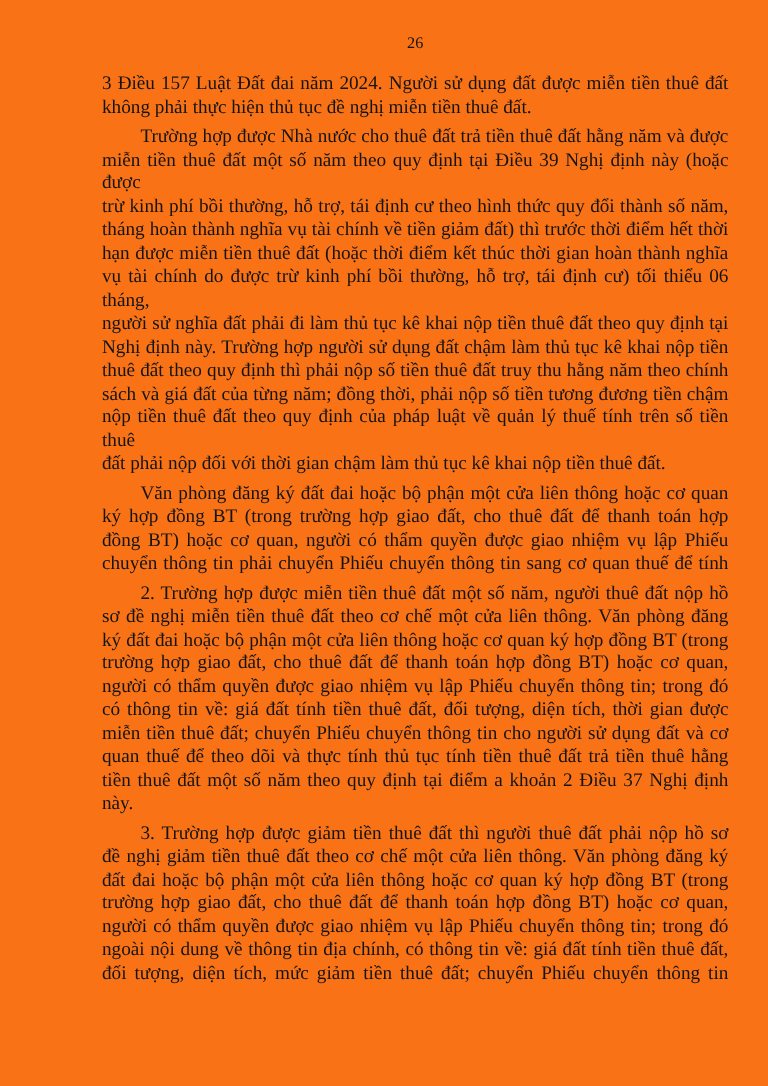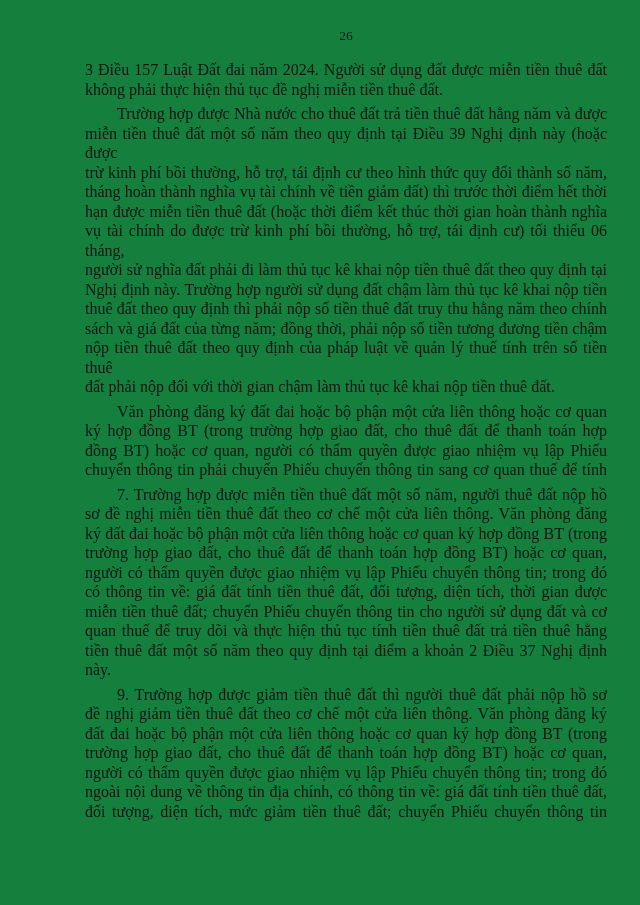"26" .page { background: #15803d -> #f97316 }
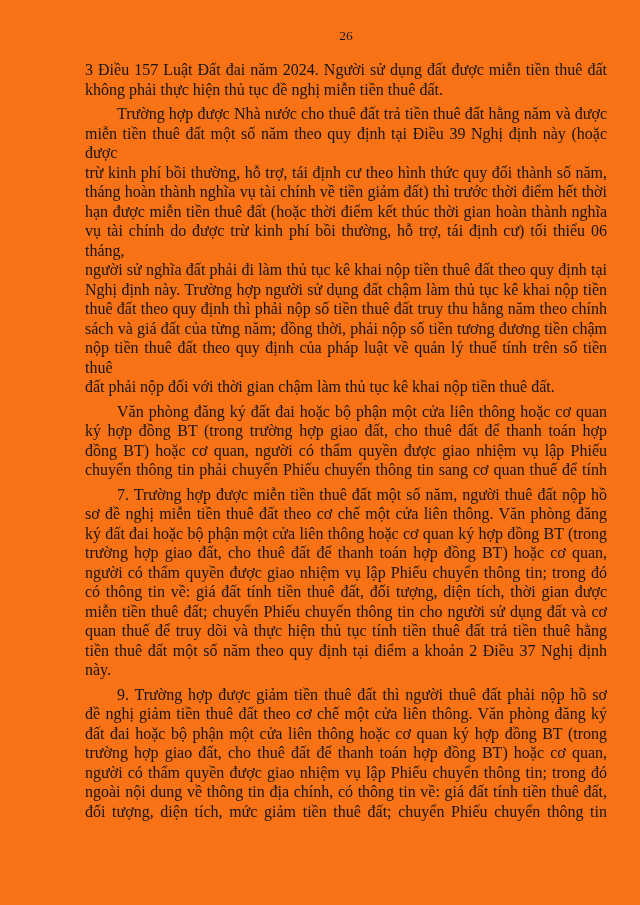"7. Trường hợp được miễn" div.line { text: 7 -> 2 }
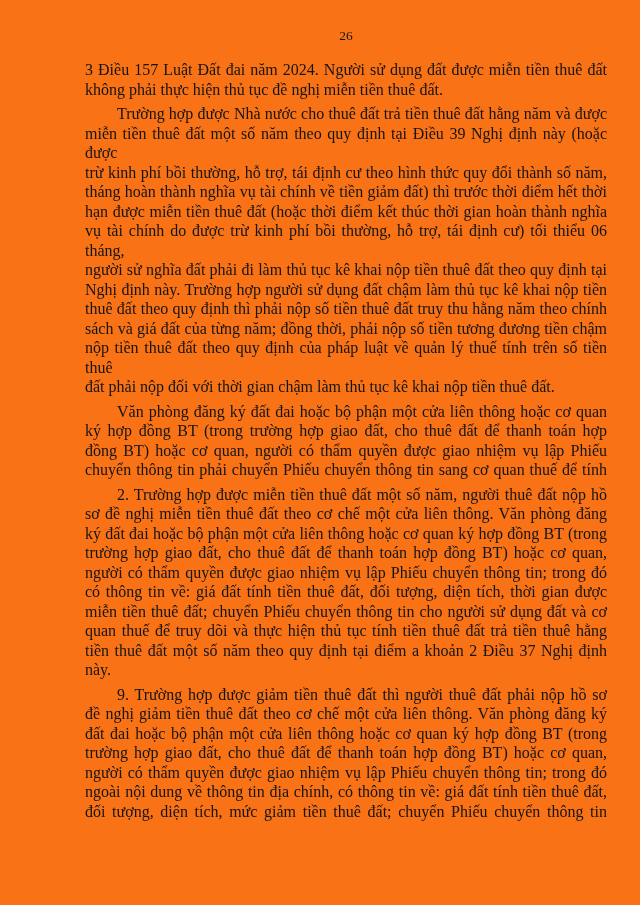"quan thuế để truy dõi" div.line { text: truy dõi và thực hiện -> theo dõi và thực tính }
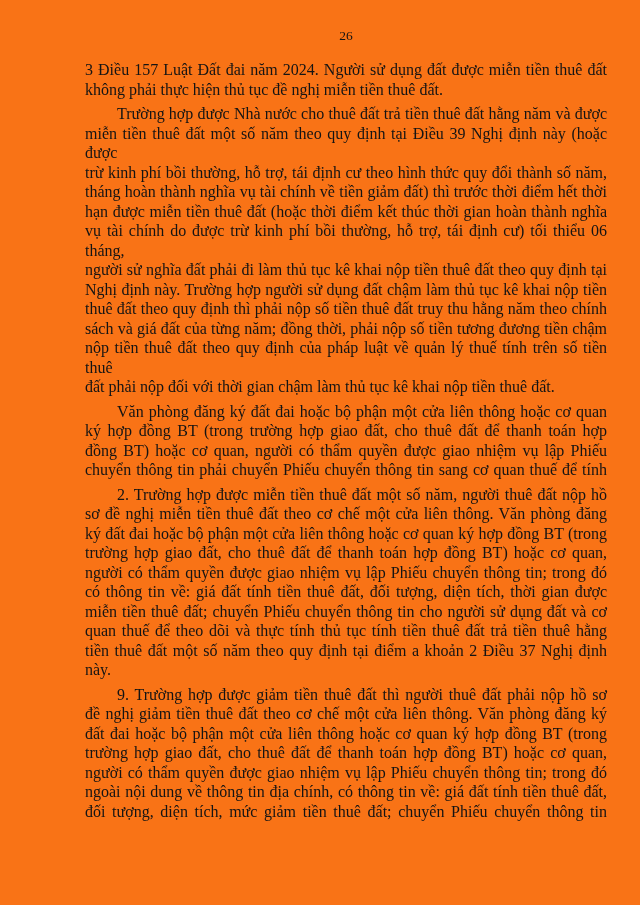"9. Trường hợp được giảm" div.line { text: 9 -> 3 }
